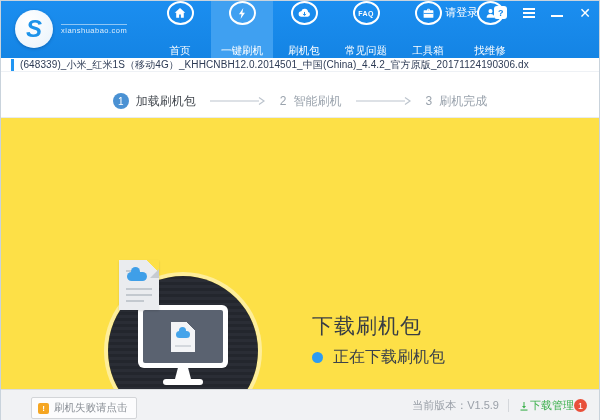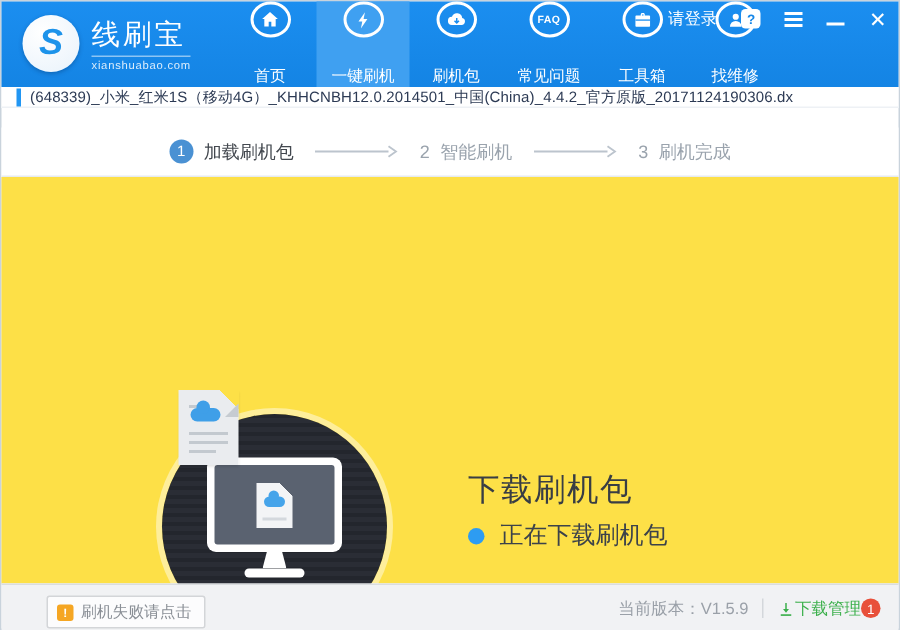"线刷宝" div.logo-name { html: <div>线刷宝</div> -> none }
